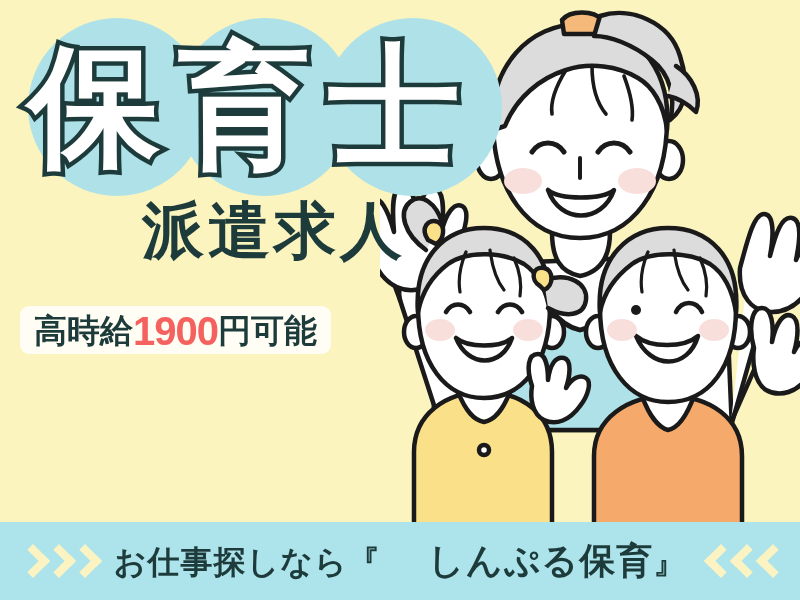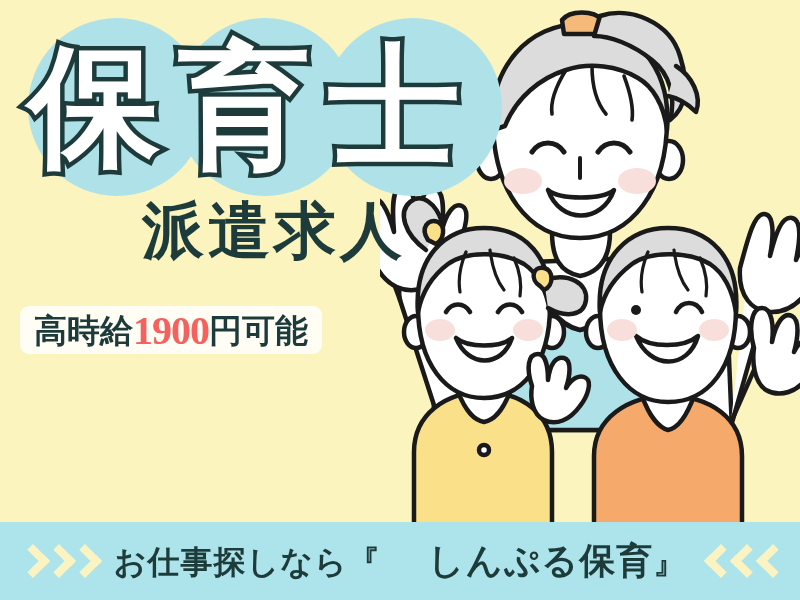"高時給1900円可能" .feat-box { font-family: Liberation Serif, serif -> none }
